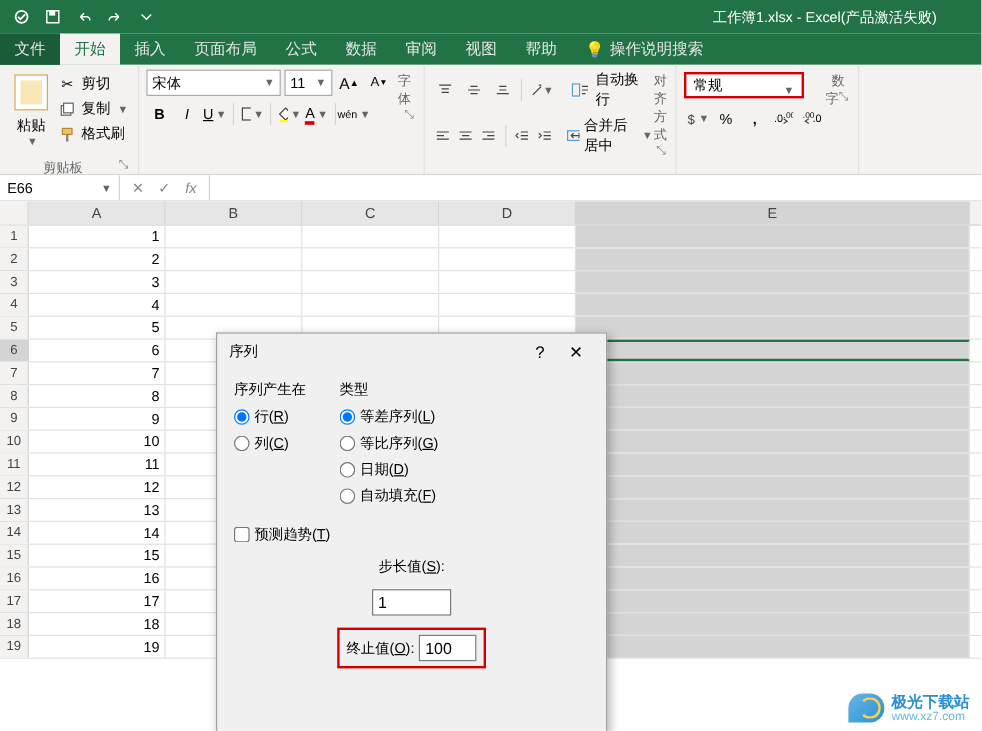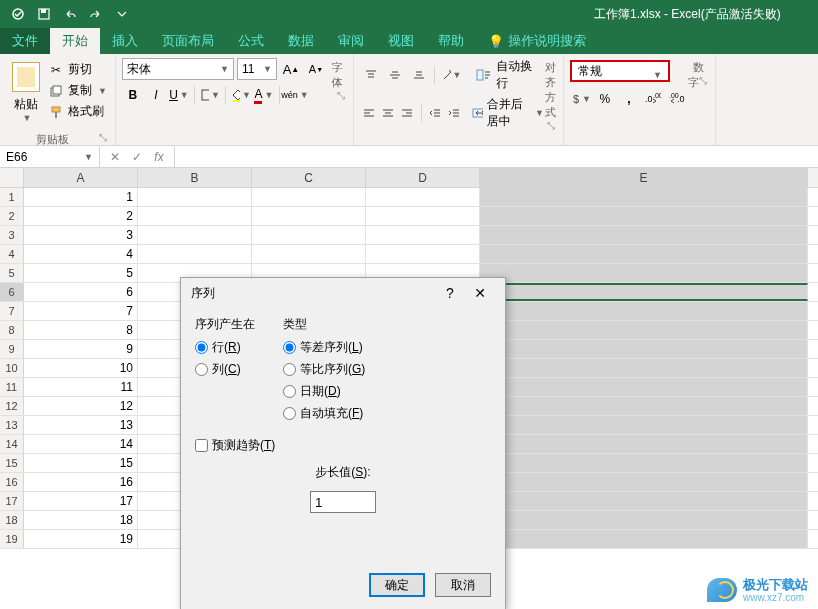"文件" .menu-item { color: #5eead4 -> #e5e5e5 }
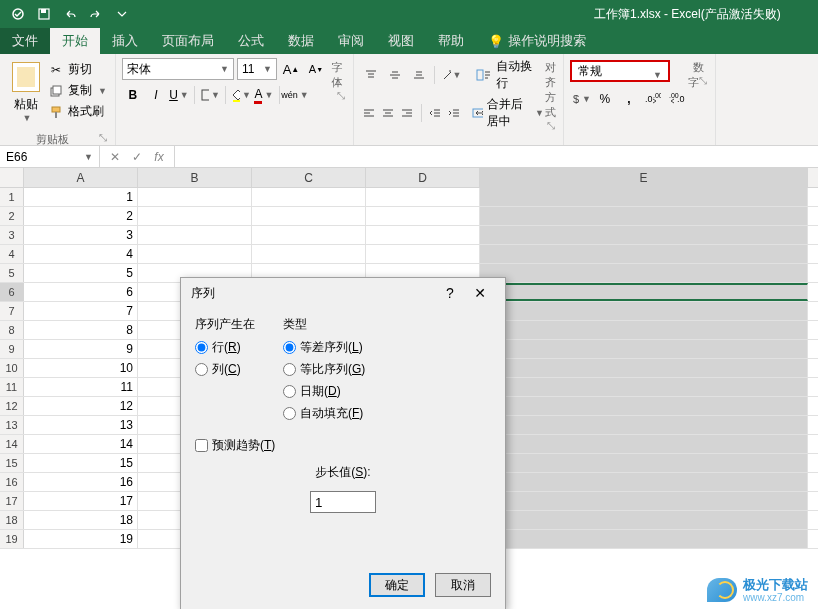"终止值(O):" div.dlg-end-wrap { html: none -> <div> <span><span>终止值(</span><span>O</span><span>):</span></span> <input> </div> }
